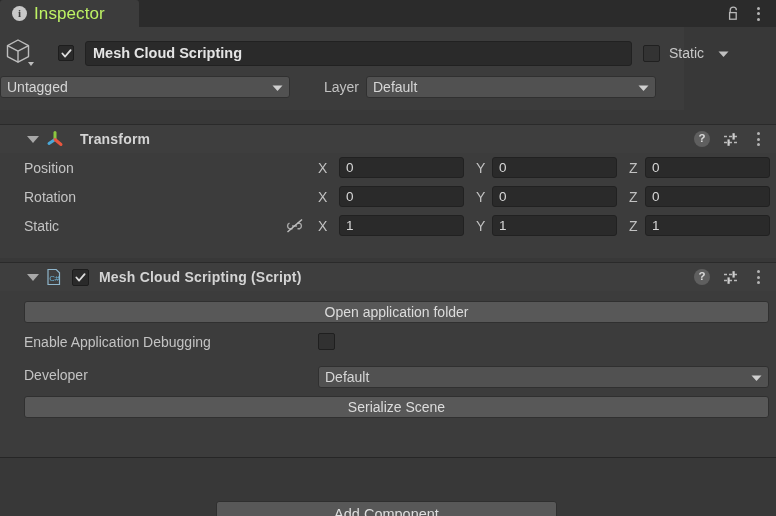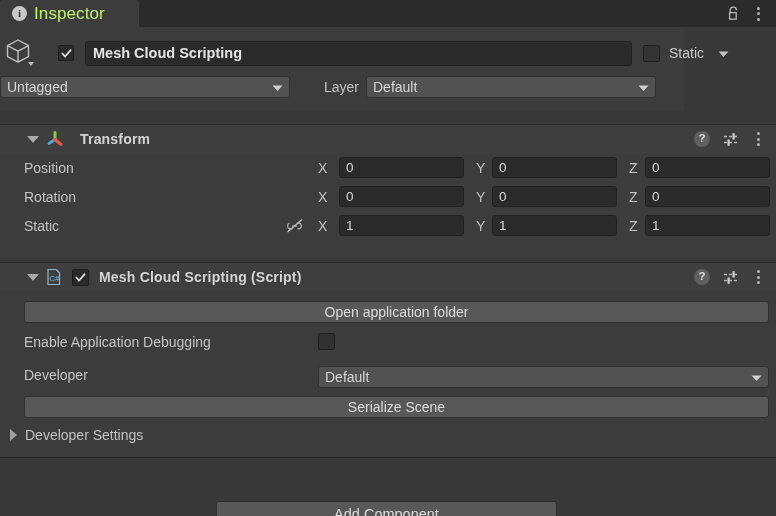"Developer Settings" div { html: <div> <span></span> <span>Developer Settings</span> </div> -> none }
